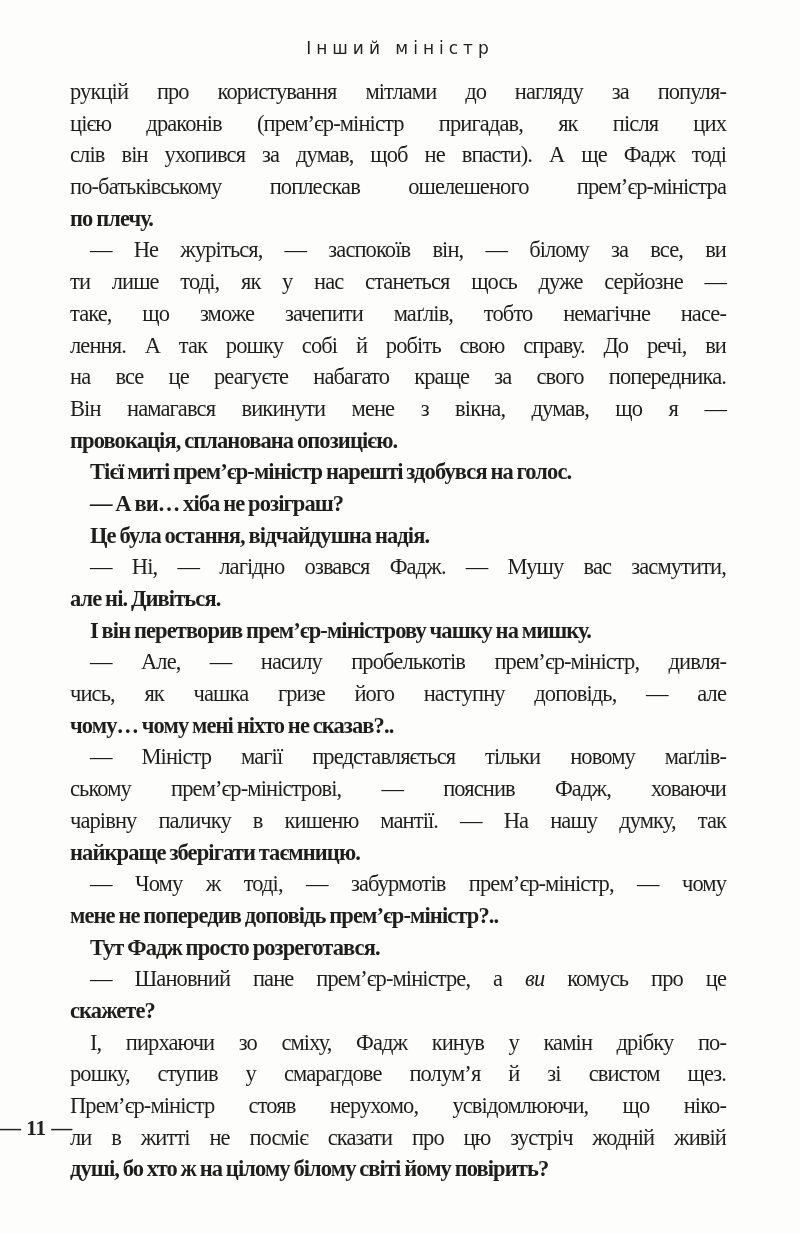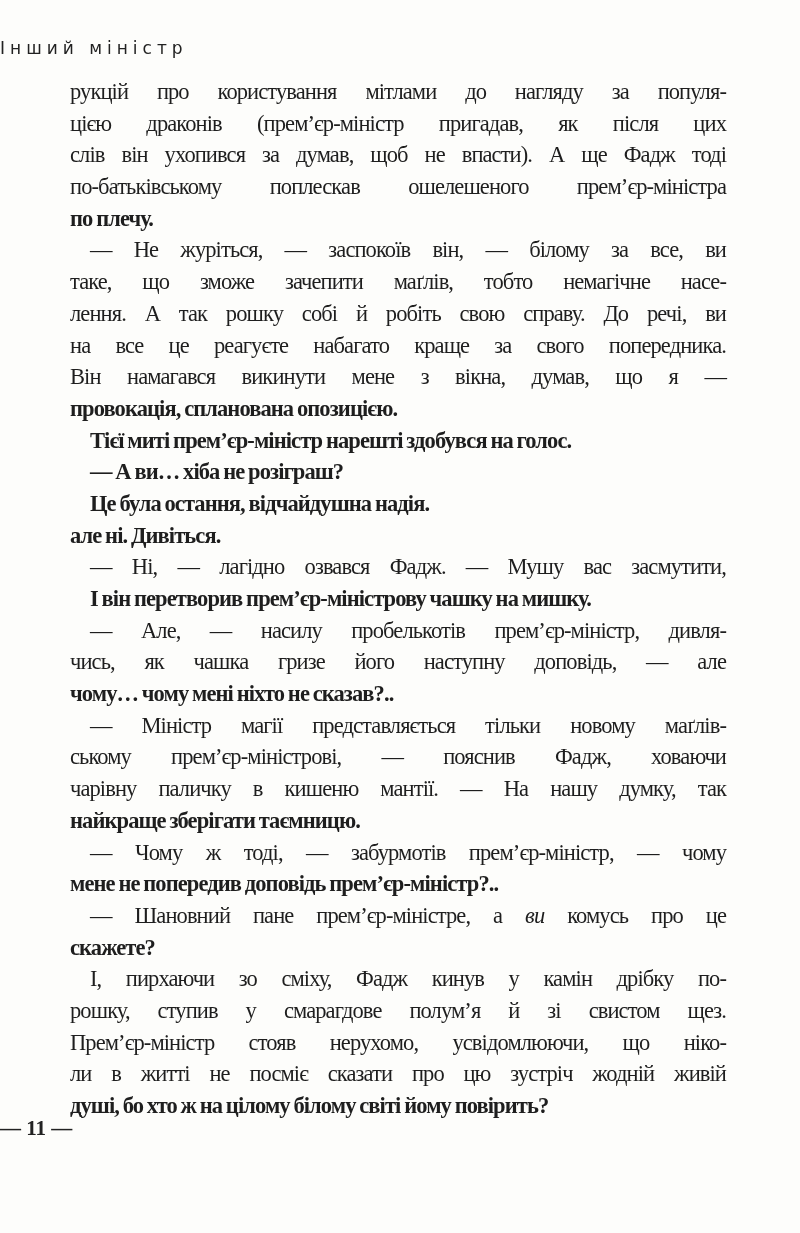"Інший міністр" .running-head { text-align: left -> center }
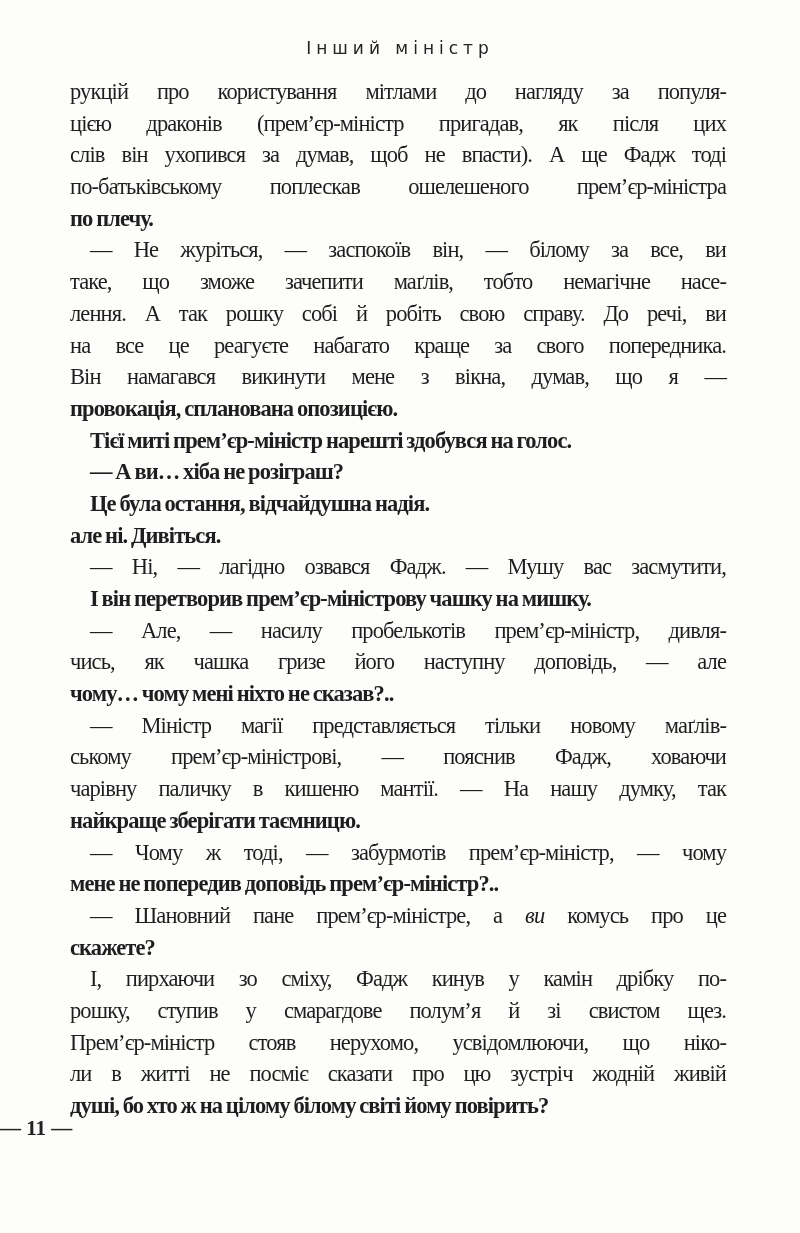"ти лише тоді, як у" div.line { html: none -> <div>ти лише тоді, як у нас станеться щось дуже серйозне —</div> }
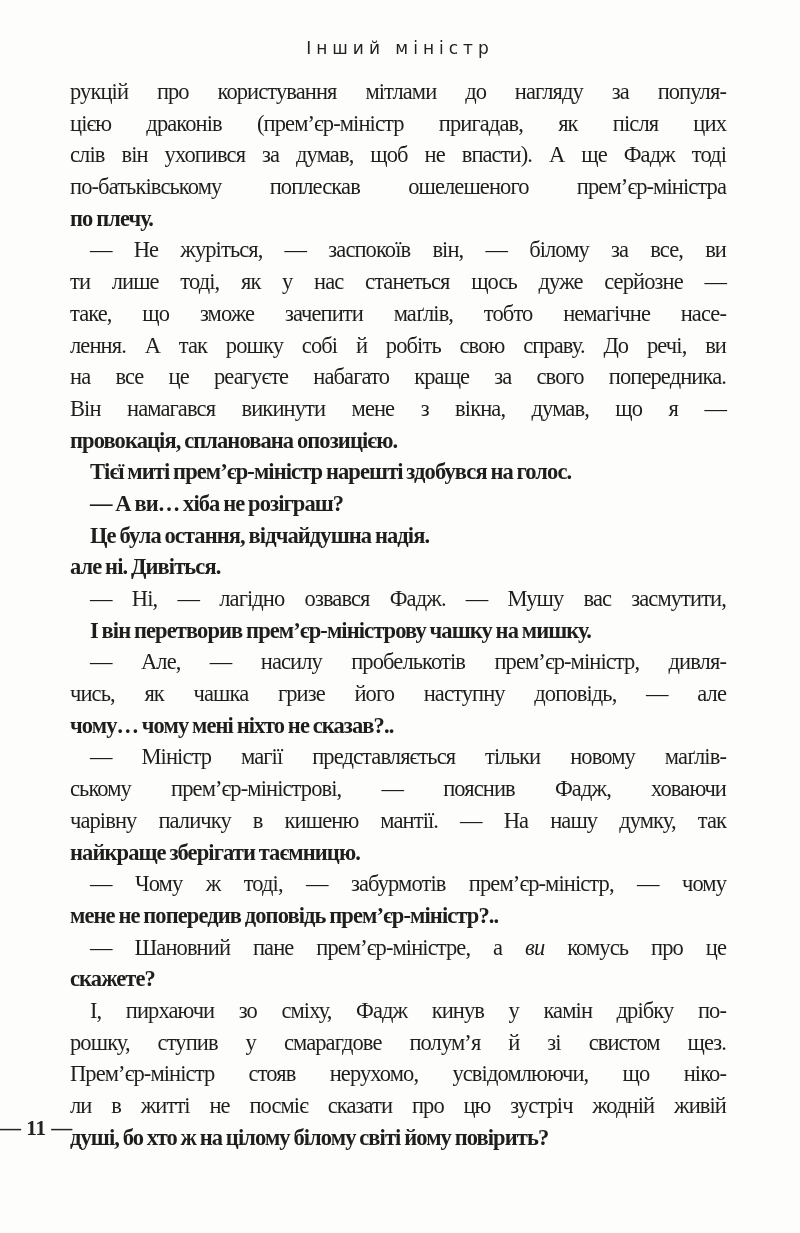"але ні. Дивіться." div.line { order: before "— Ні, — лагідно озвався" -> after "— Ні, — лагідно озвався" }
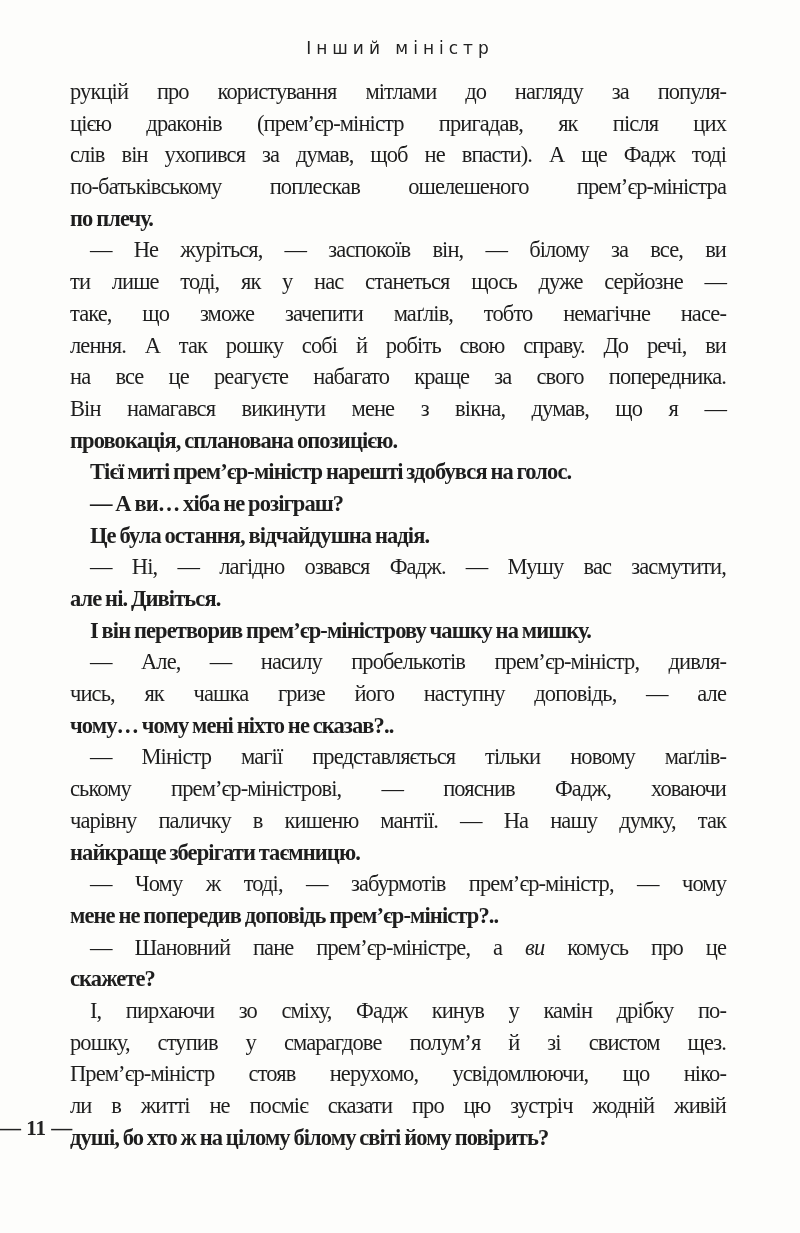"Тут Фадж просто розреготався." div.line { html: none -> <div>Тут Фадж просто розреготався.</div> }
